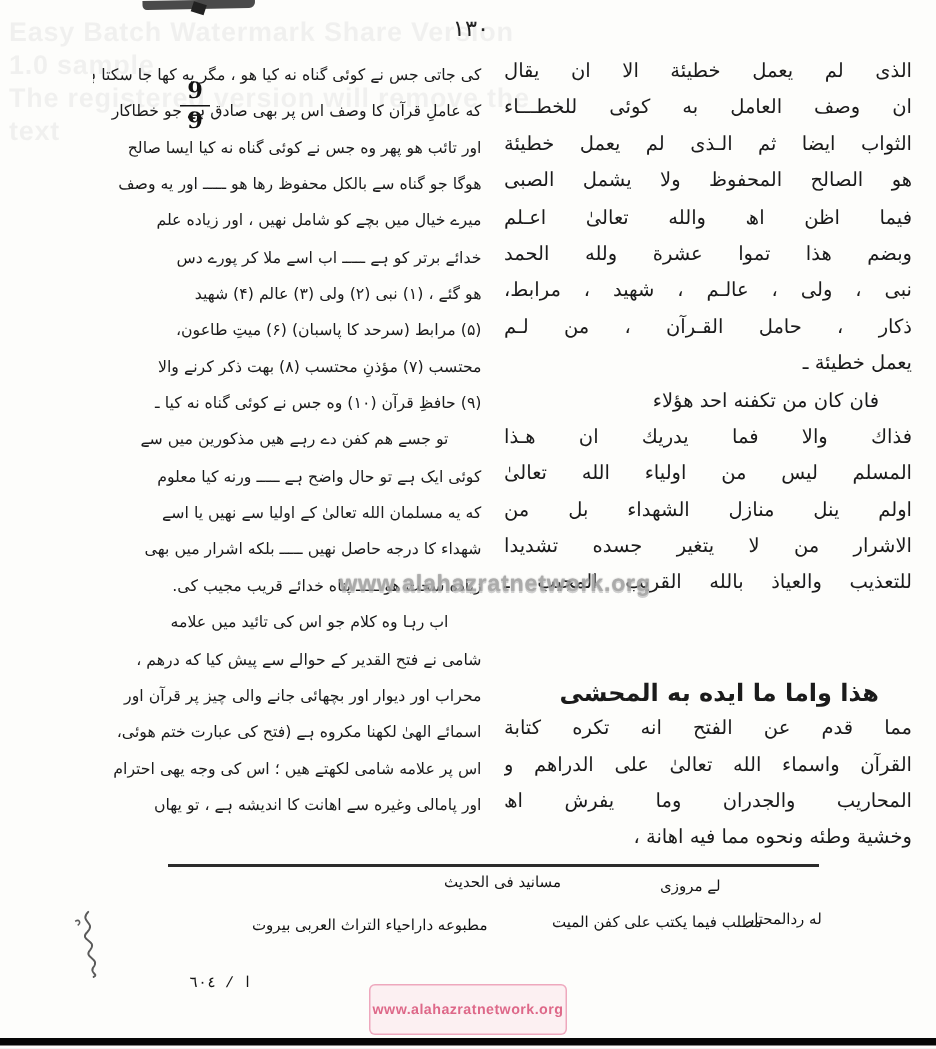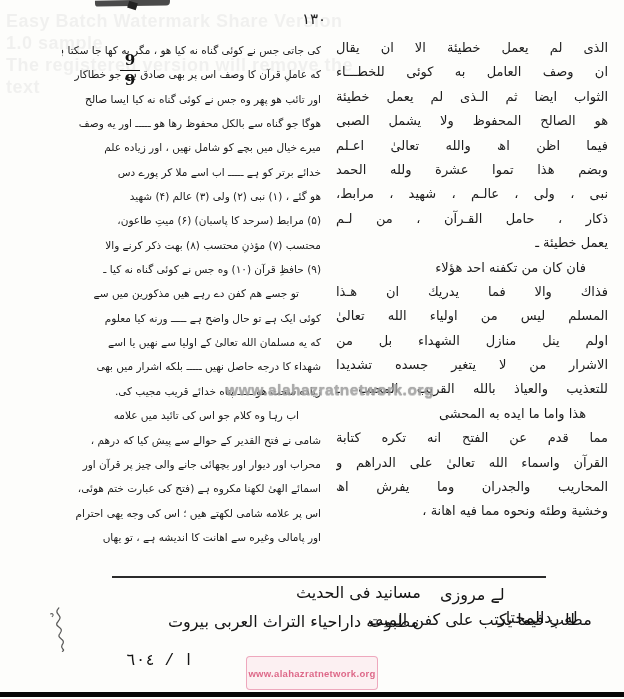"هذا واما ما ايده به" .line.lead-bold { font-size: 13px -> 16px; font-weight: normal -> bold; margin-top: none -> 48px }
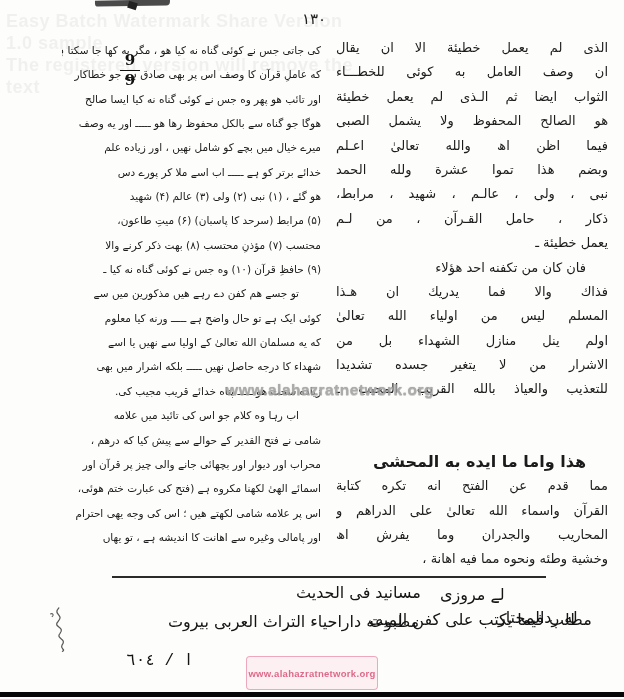"مسانيد فى الحديث" .fn { font-size: 16px -> 10px }
